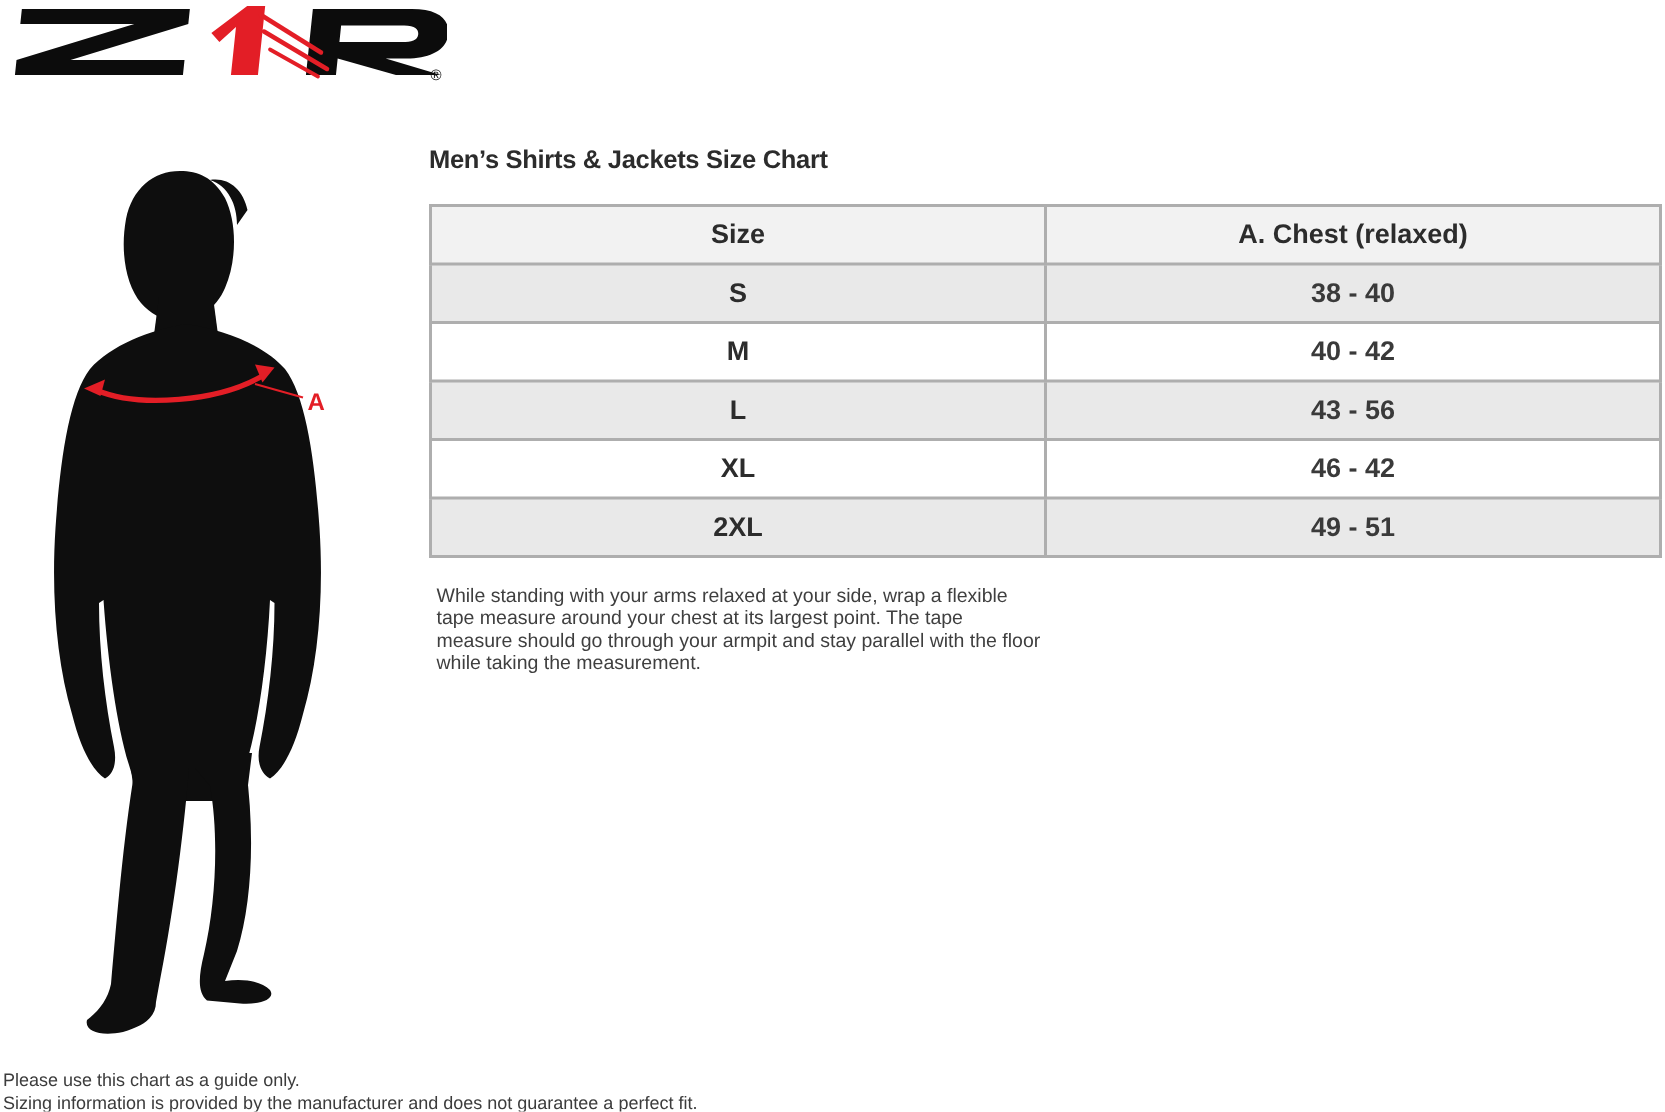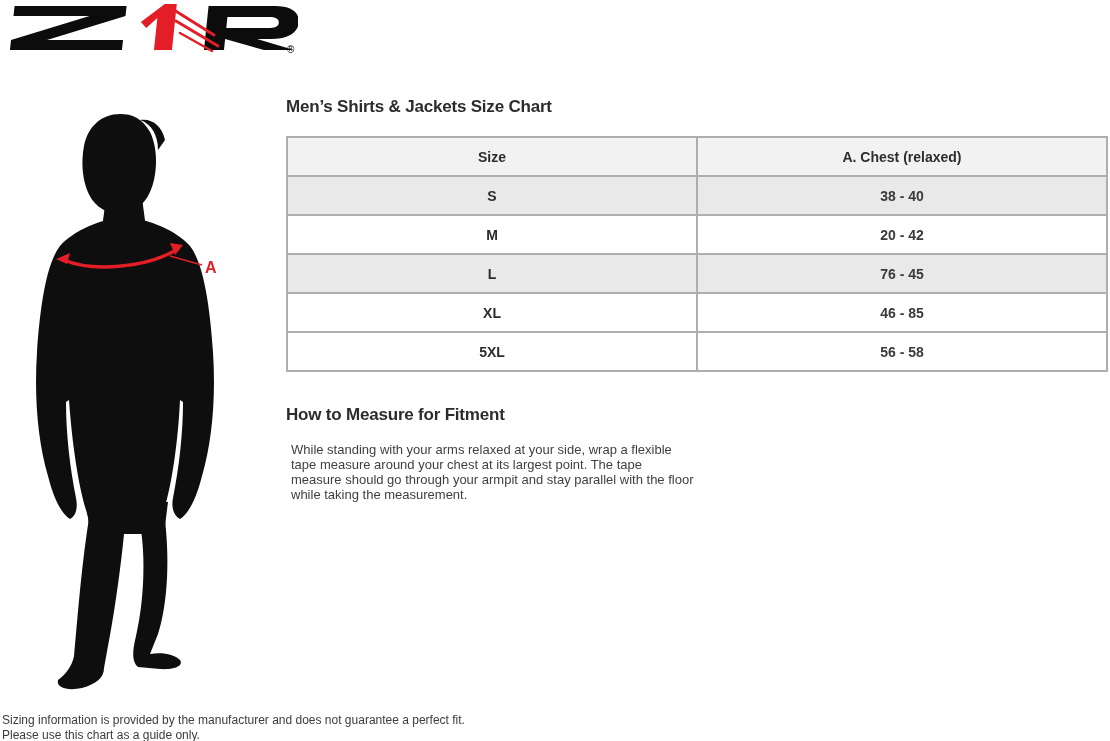"Size" .size-table th, .size-table td { font-size: 14px -> 18px }
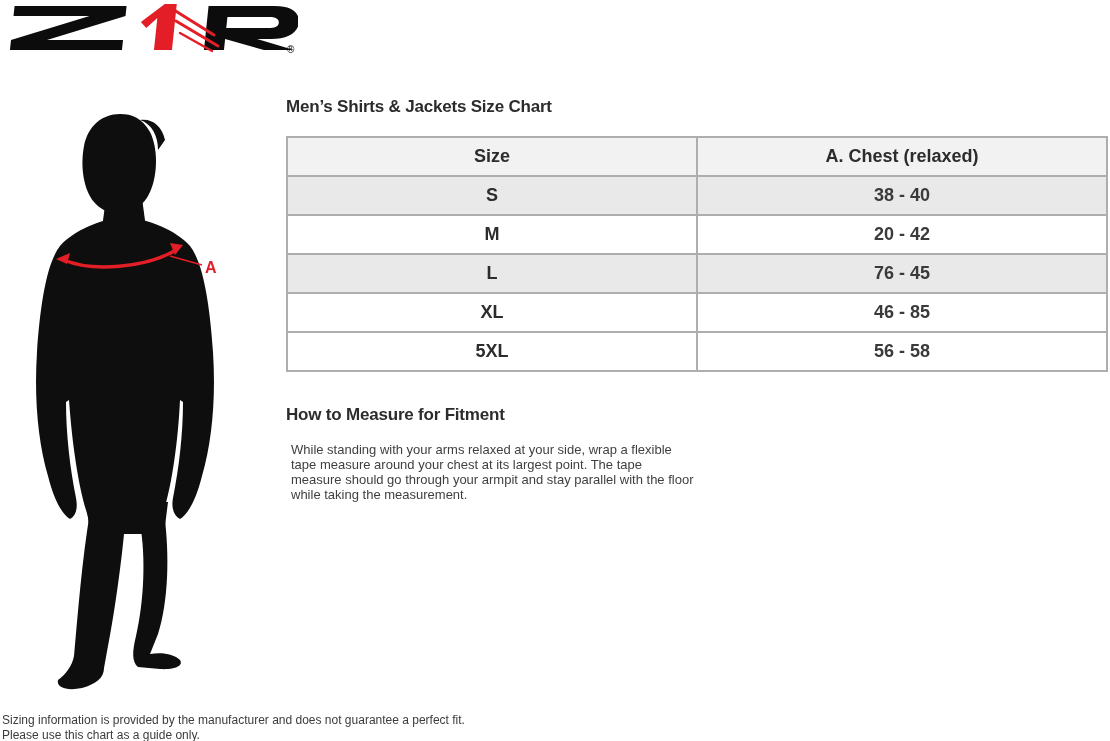"20 - 42" td { text: 20 -> 40 }
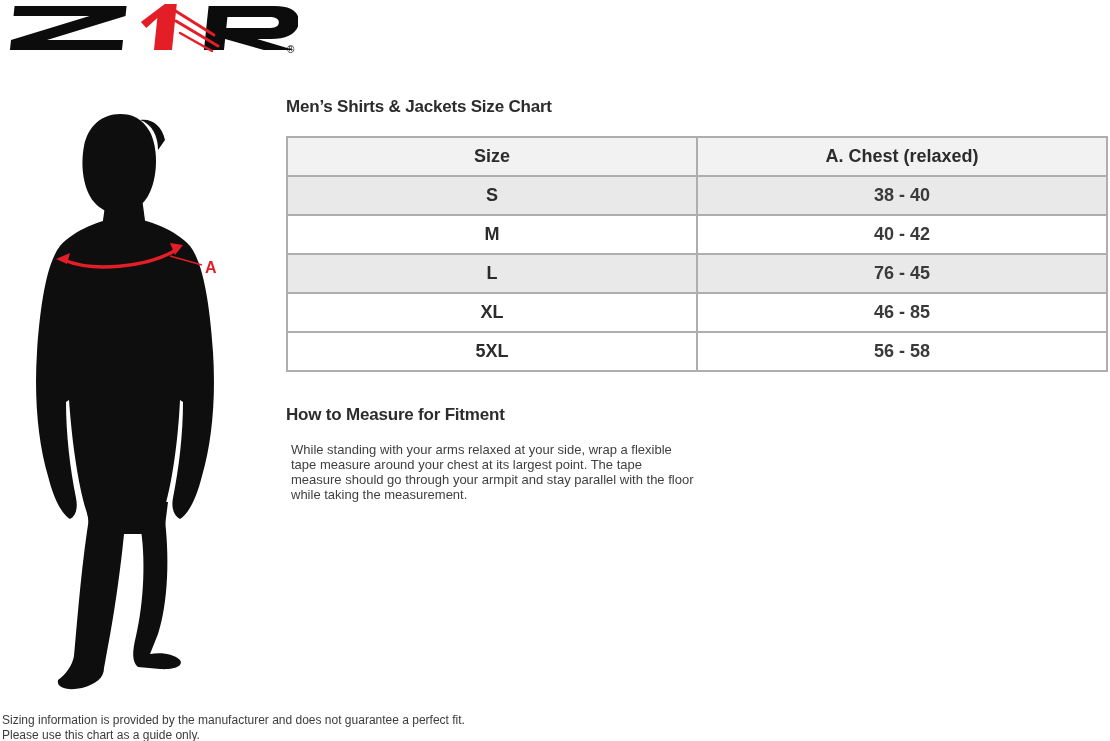"76 - 45" td { text: 76 - 45 -> 43 - 56 }
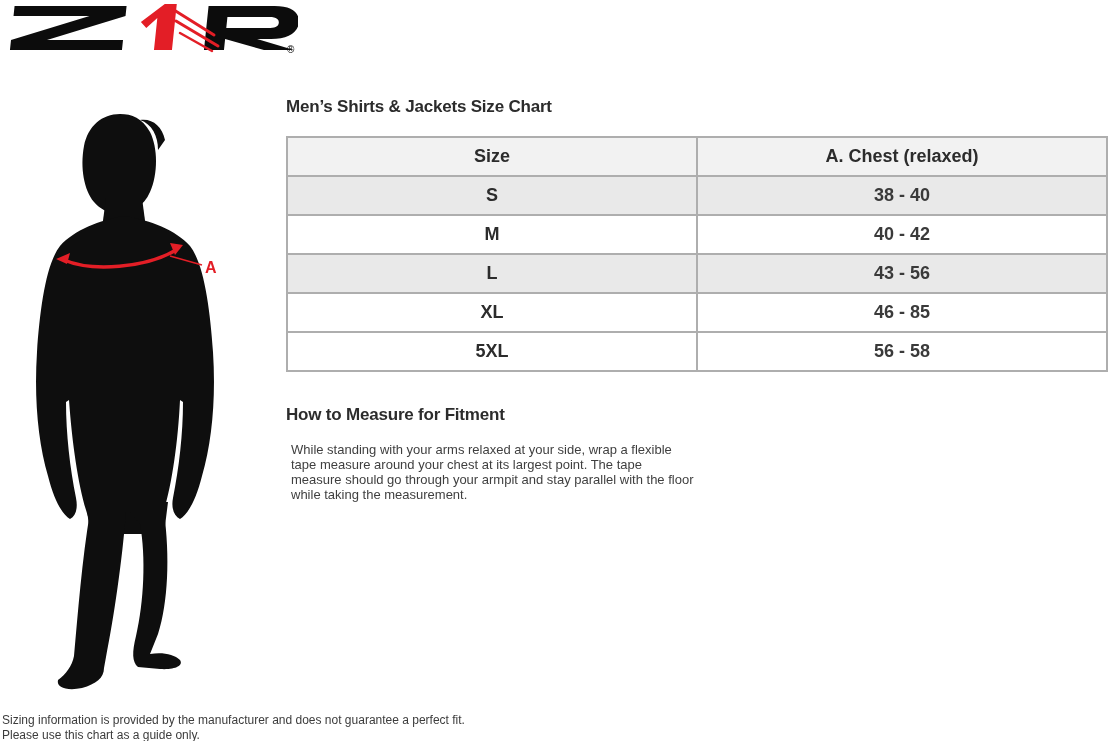"46 - 85" td { text: 85 -> 42 }
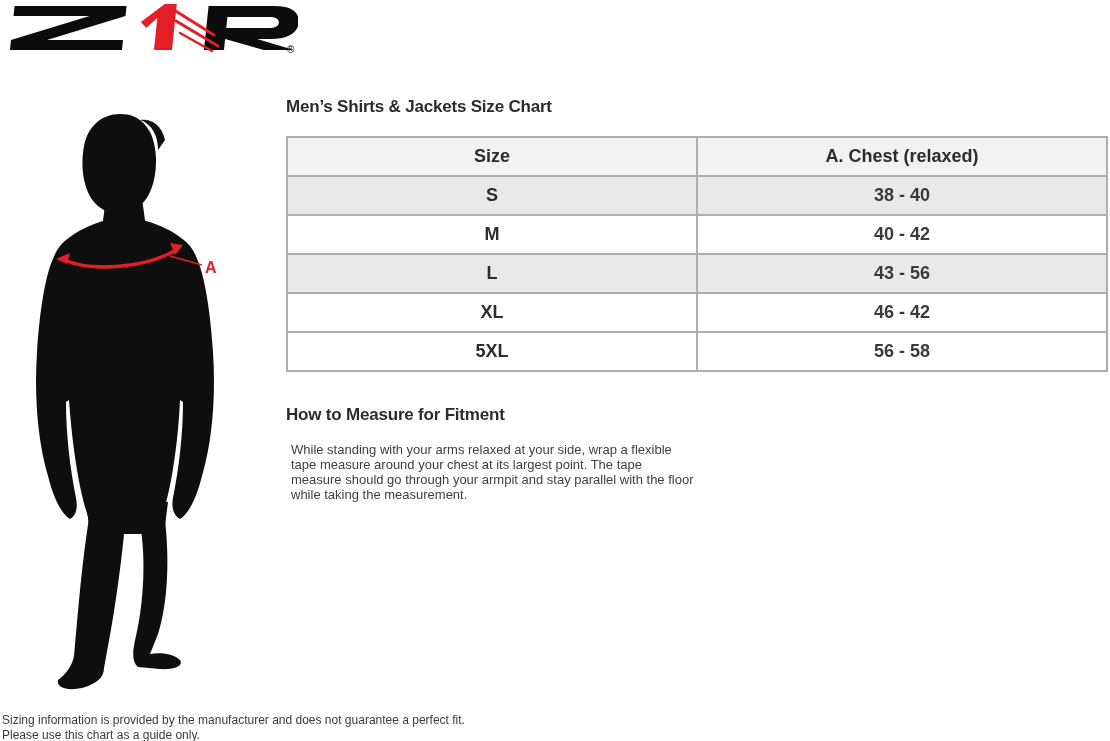"2XL" tr.stripe { html: none -> <tr> <td>2XL</td> <td>49 - 51</td> </tr> }
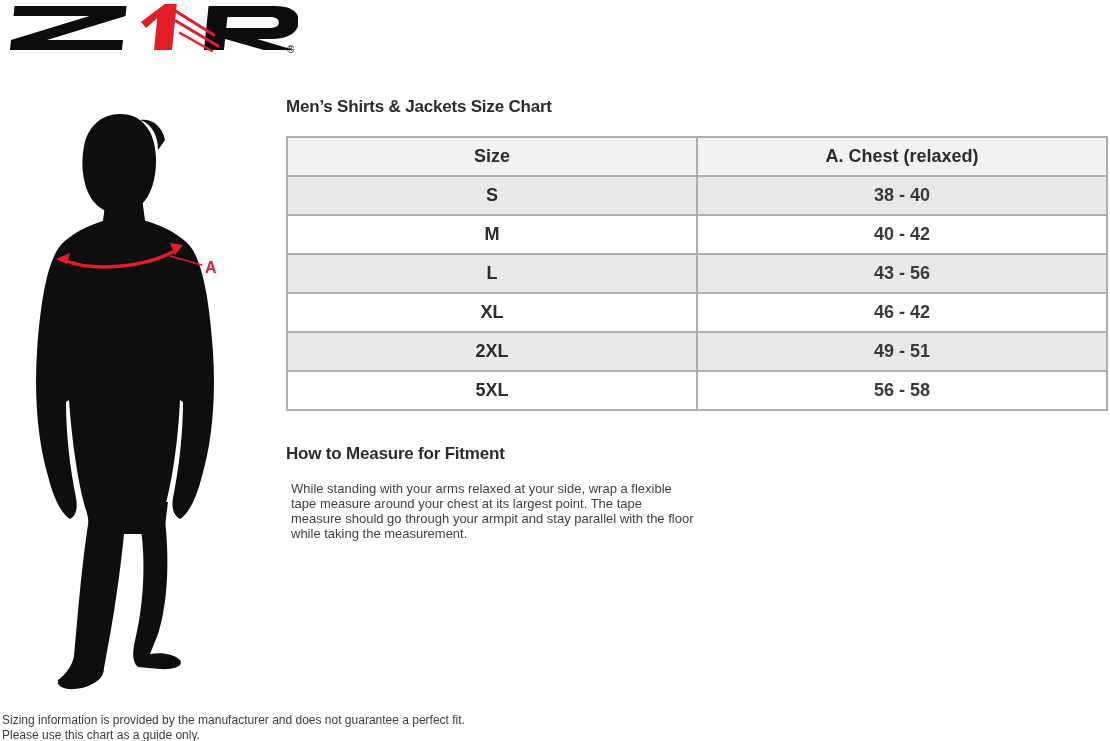"5XL" tr { html: <tr> <td>5XL</td> <td>56 - 58</td> </tr> -> none }
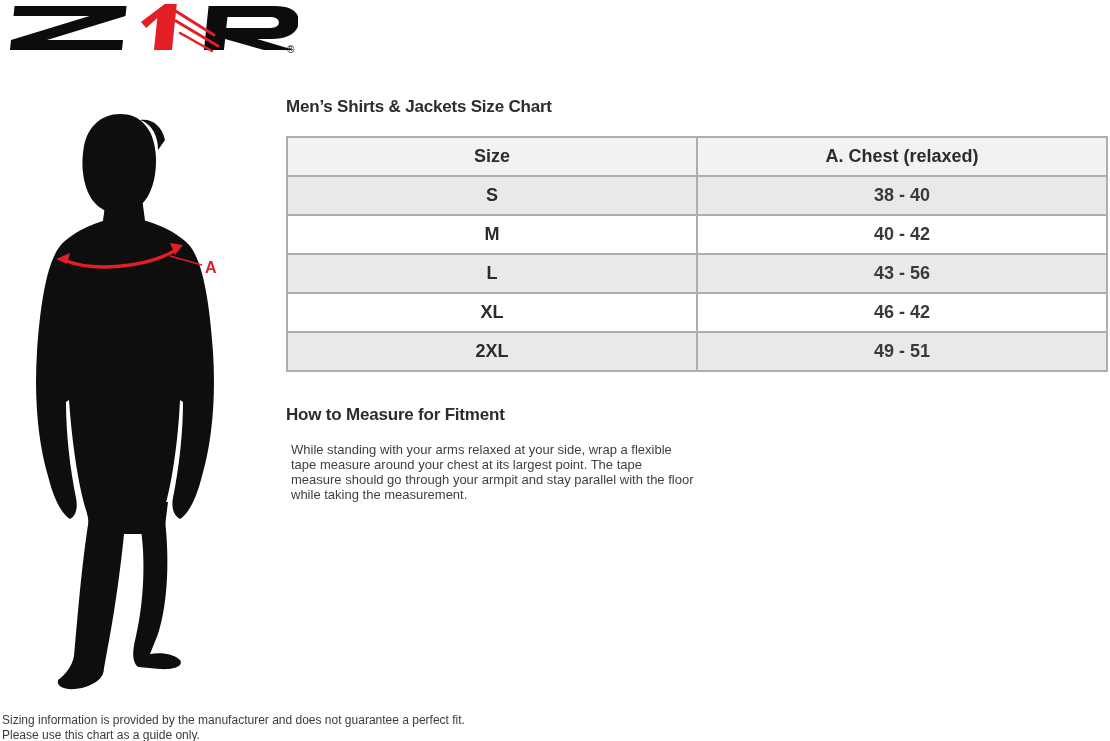"How to Measure for Fitment" div.measure-heading { html: <div>How to Measure for Fitment</div> -> none }
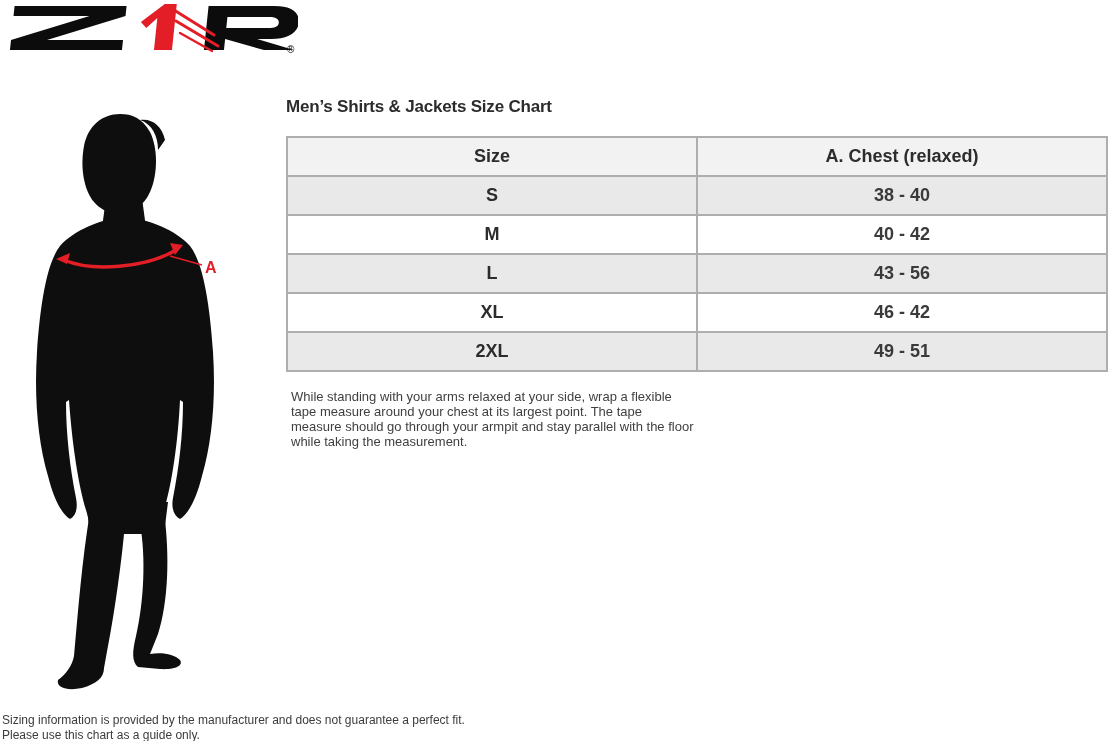"Sizing information is provided by" div { order: before "Please use this chart as" -> after "Please use this chart as" }
